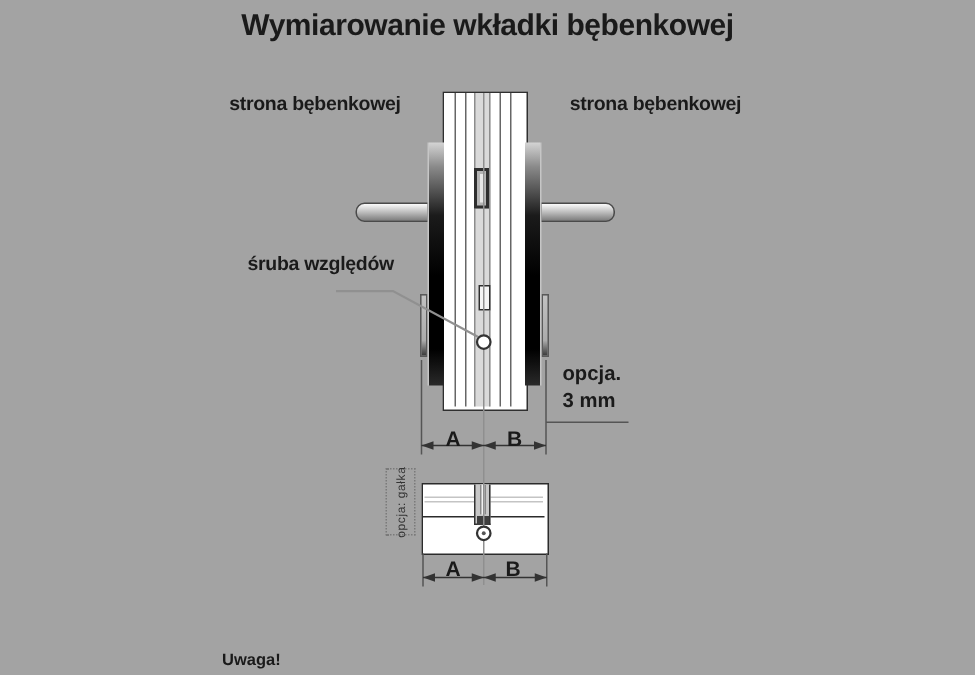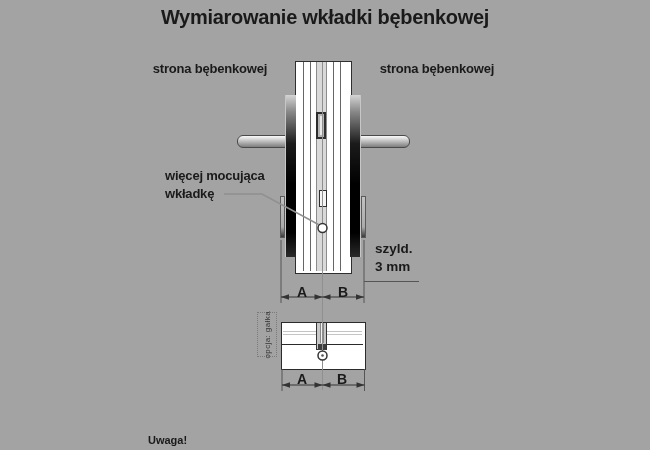"więcej mocująca" div { text: więcej mocująca -> śruba względów }
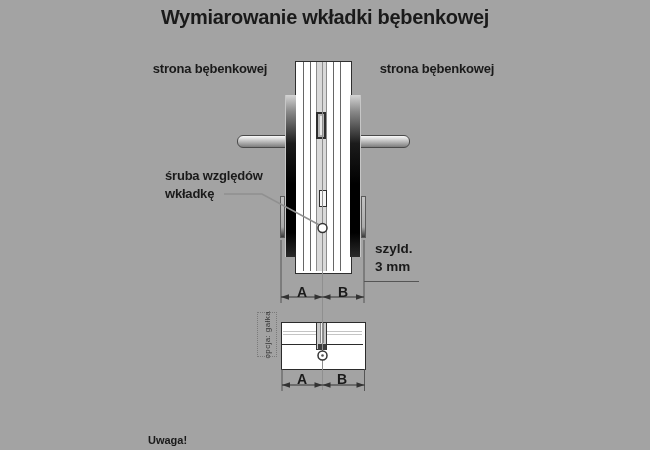"wkładkę" div { html: <div>wkładkę</div> -> none }
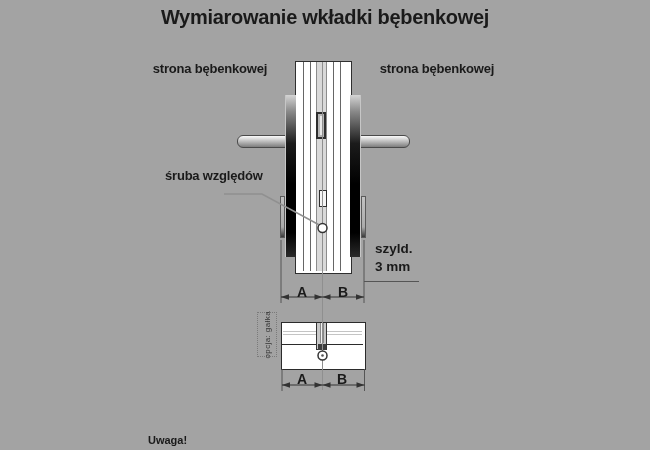"szyld." div { text: szyld -> opcja }
